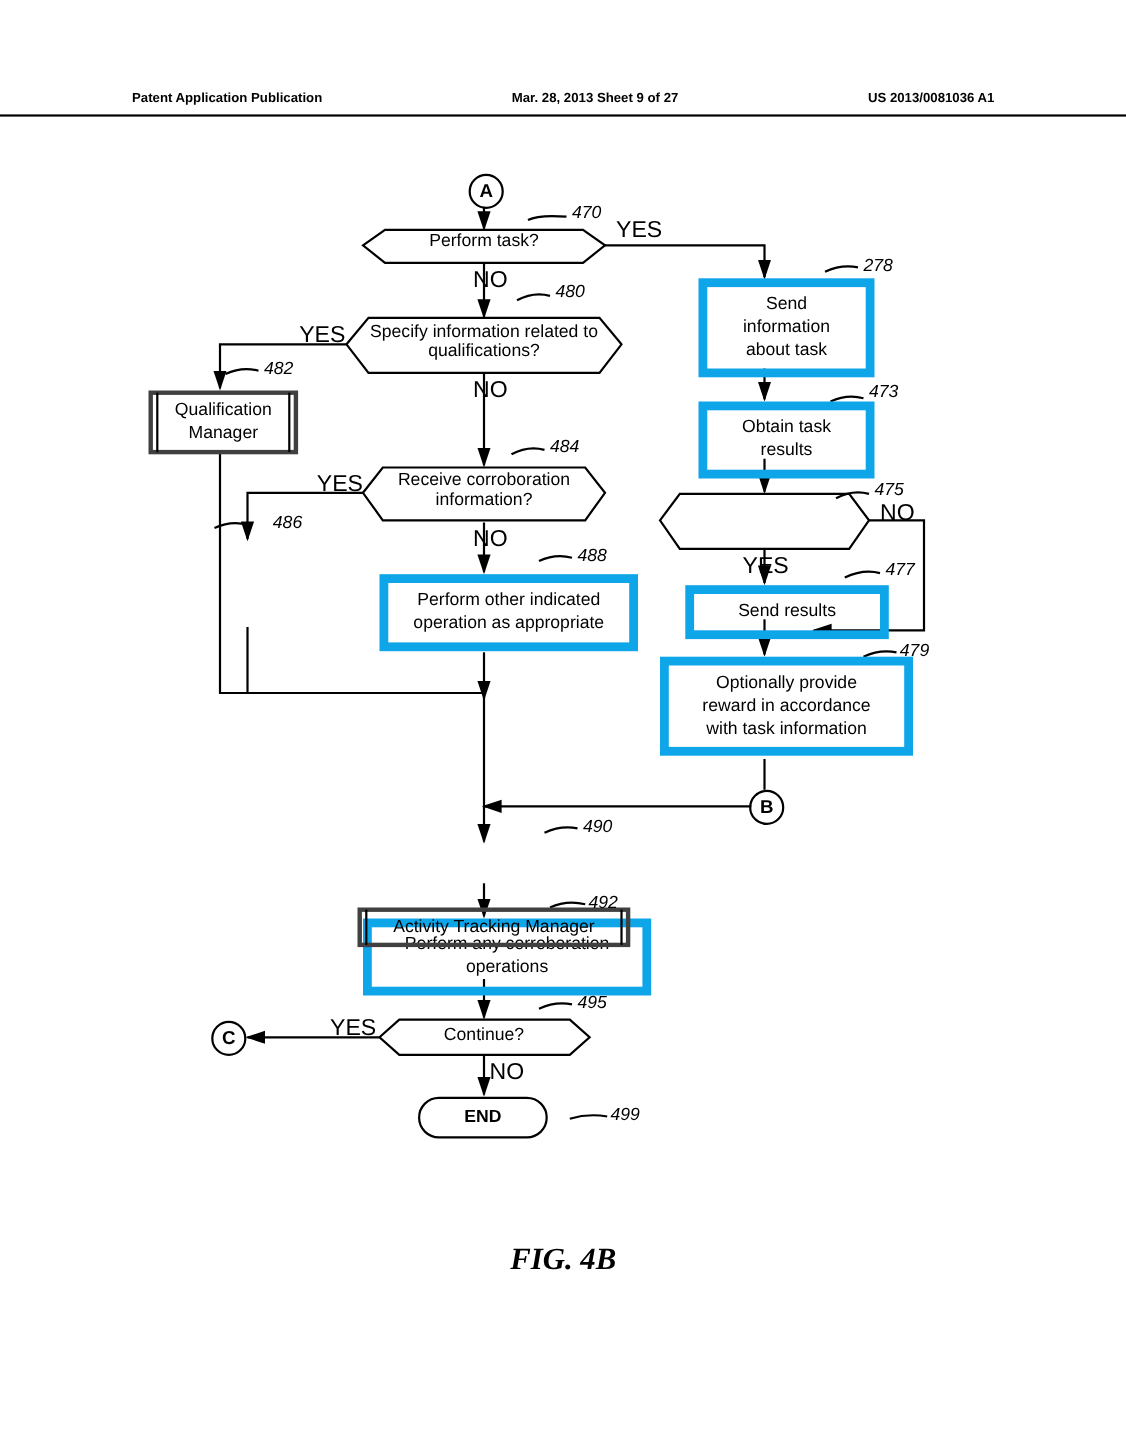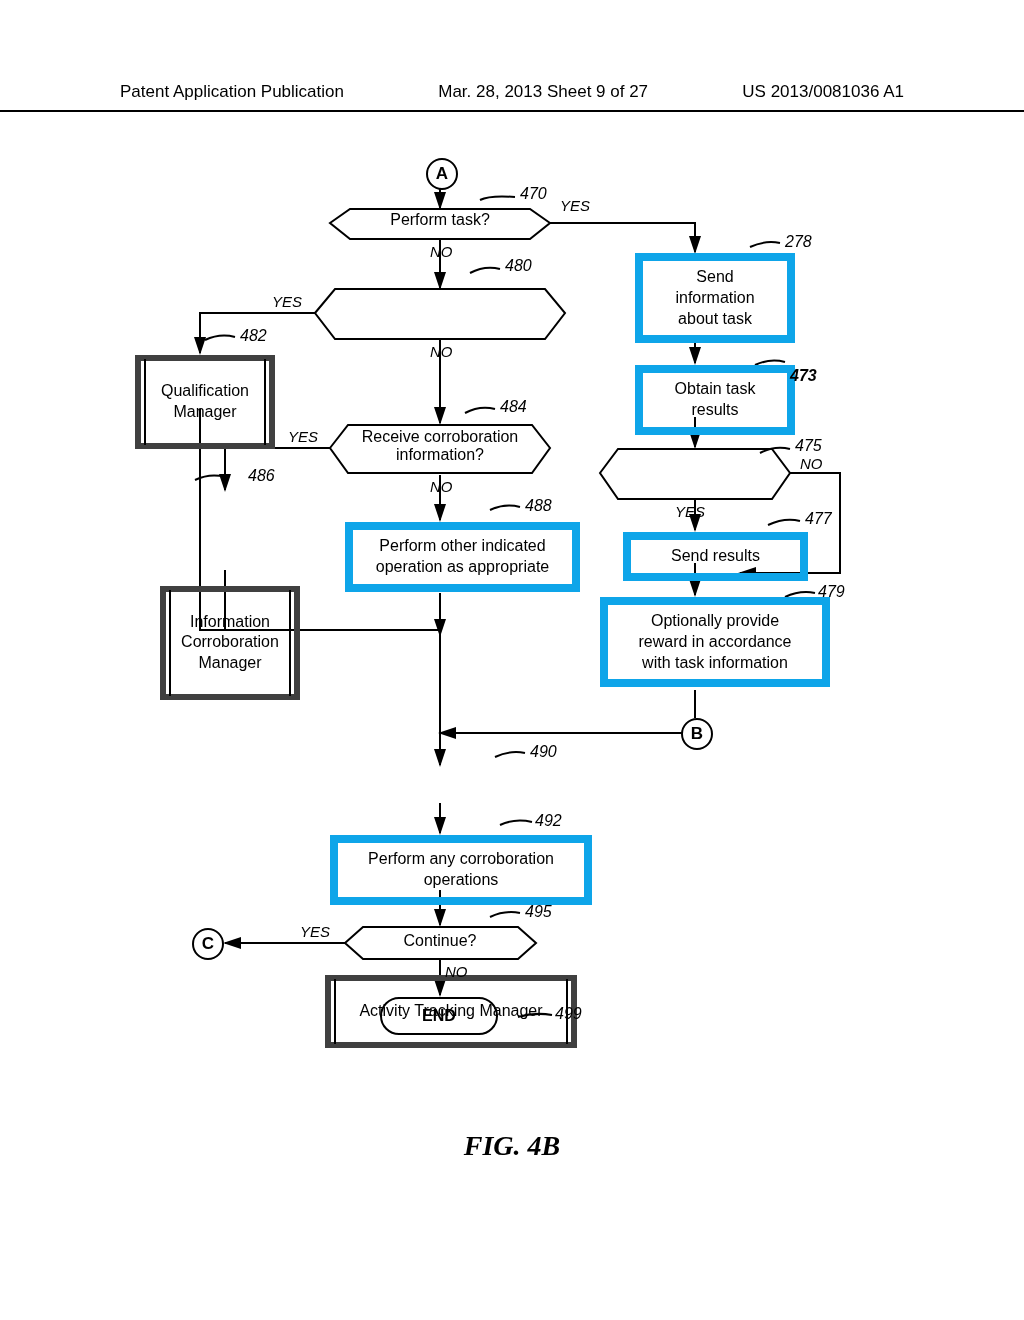"Patent Application Publication" .header { font-size: 17px -> 12px; font-weight: normal -> bold }
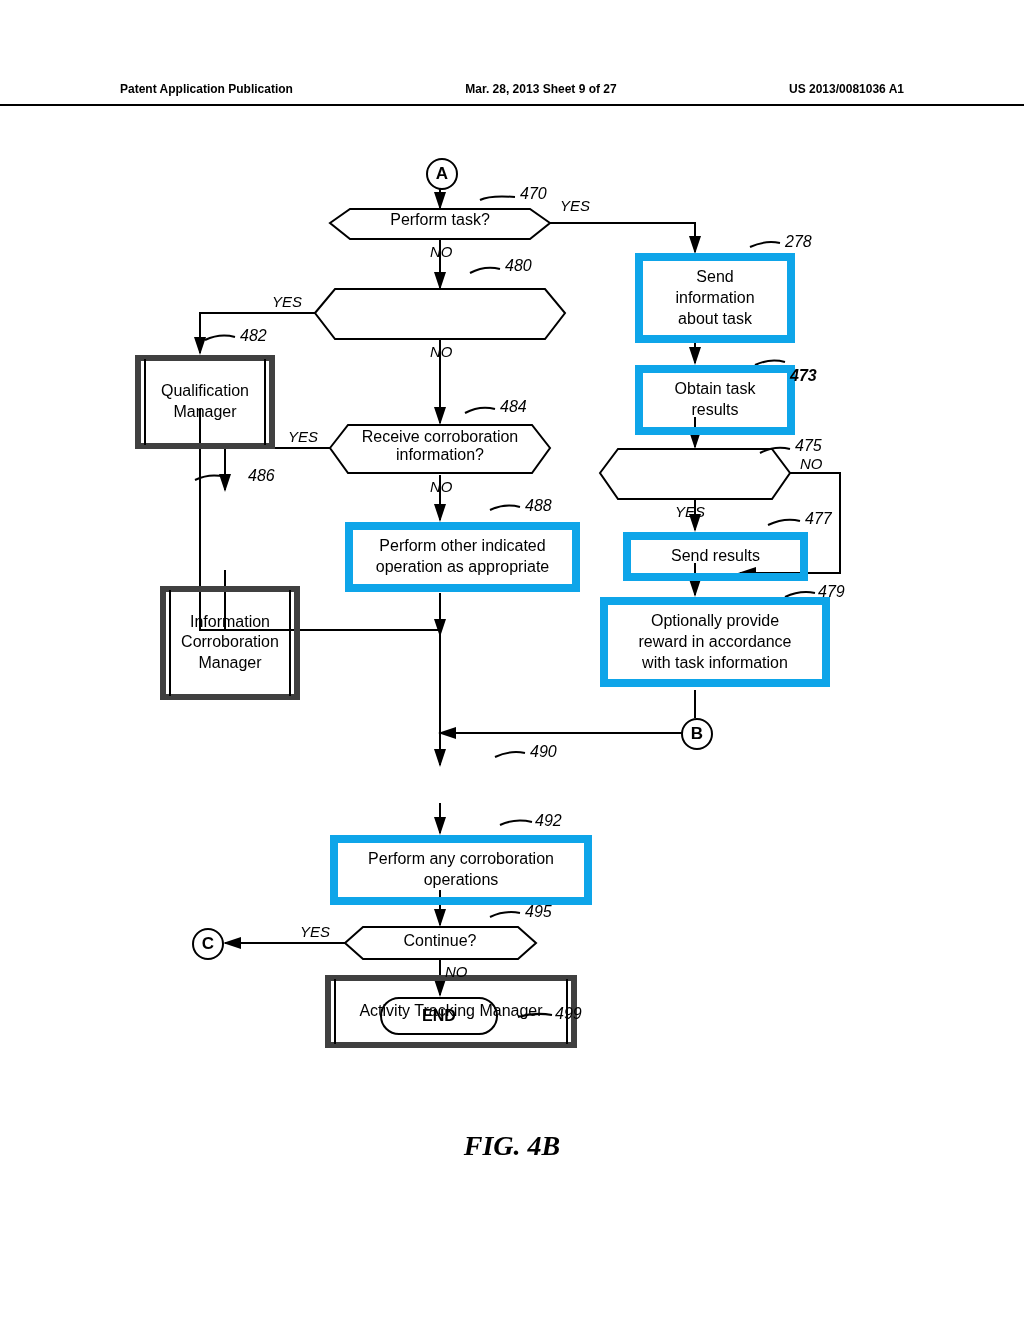"YES" .label { font-size: 15px -> 21px; font-style: italic -> none }
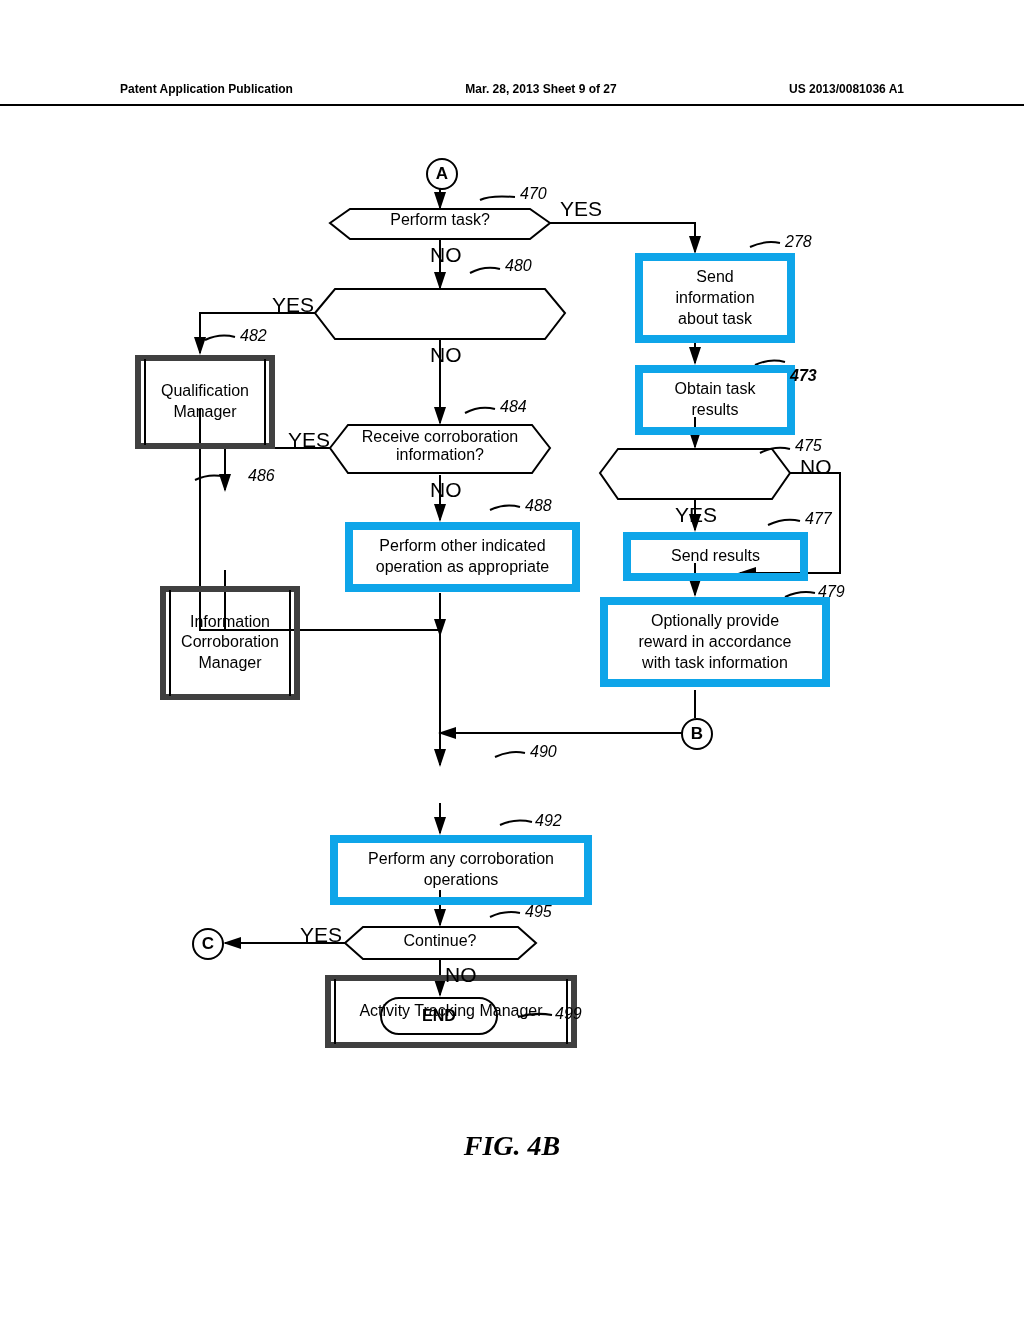"Specify information related to" div.node { html: none -> <div>Specify information related to qualifications?</div> }
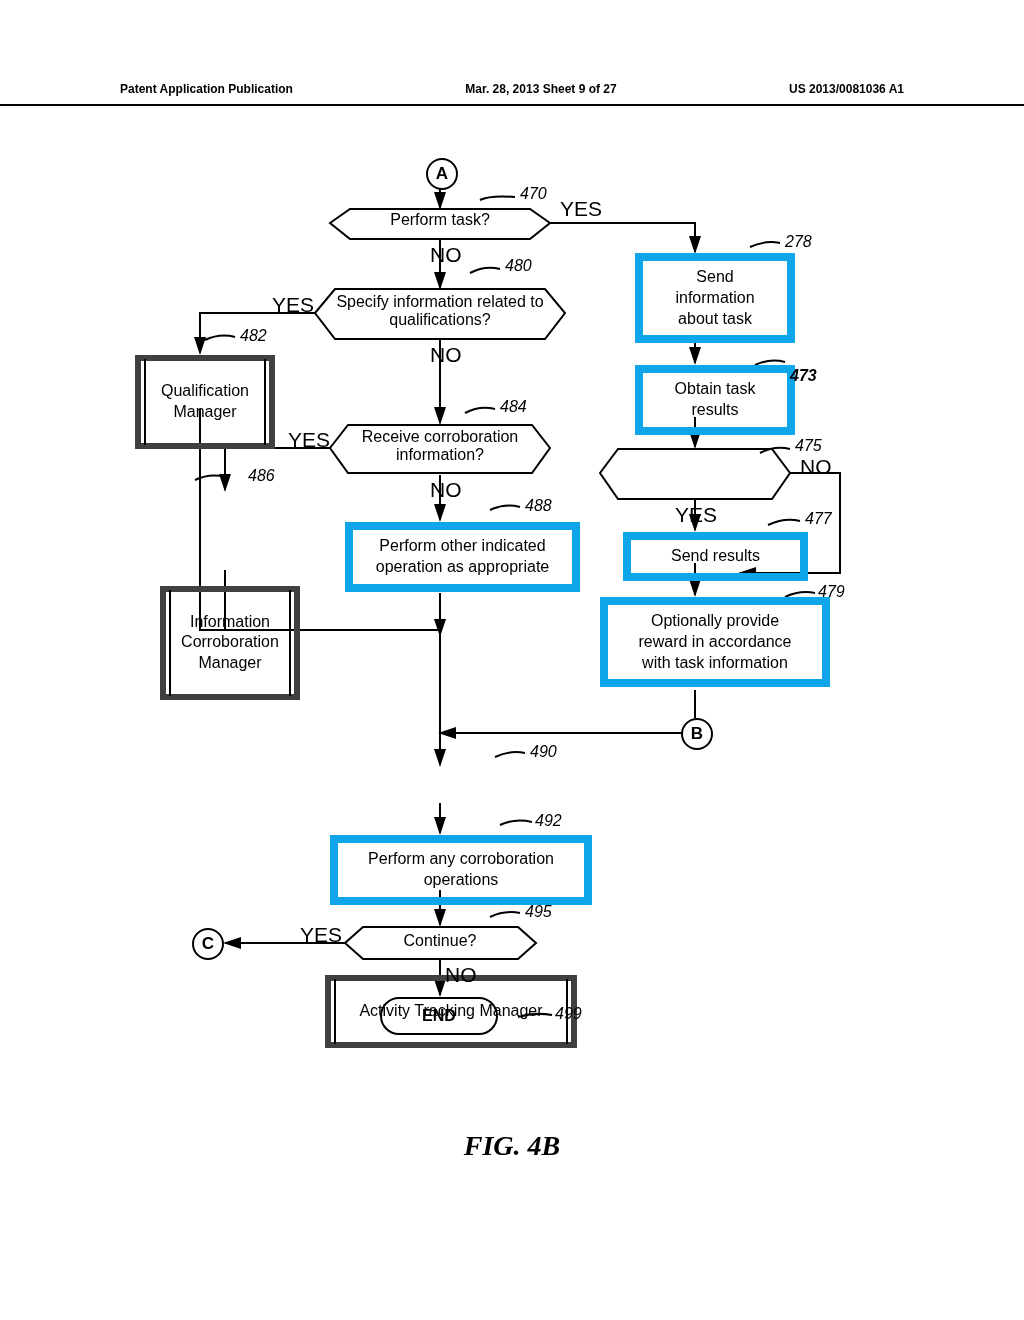"473" div.ref { font-weight: bold -> none; top: 212px -> 193px }
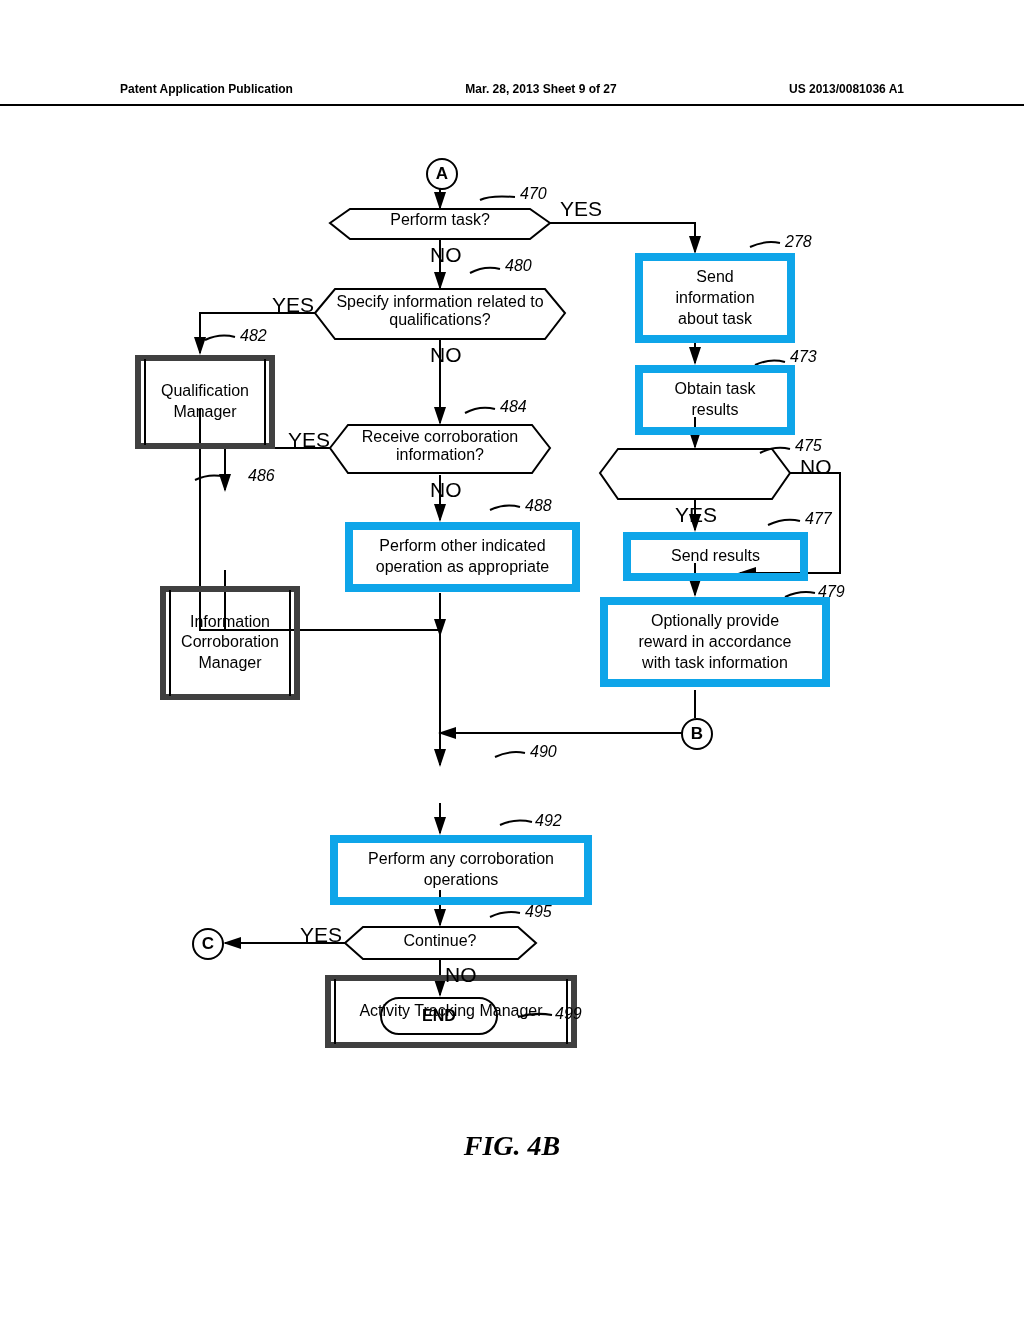"Qualification Manager" .dbox { border: 6px solid #404040 -> 4px solid #404040; padding: 20px 14px -> 4px 14px }
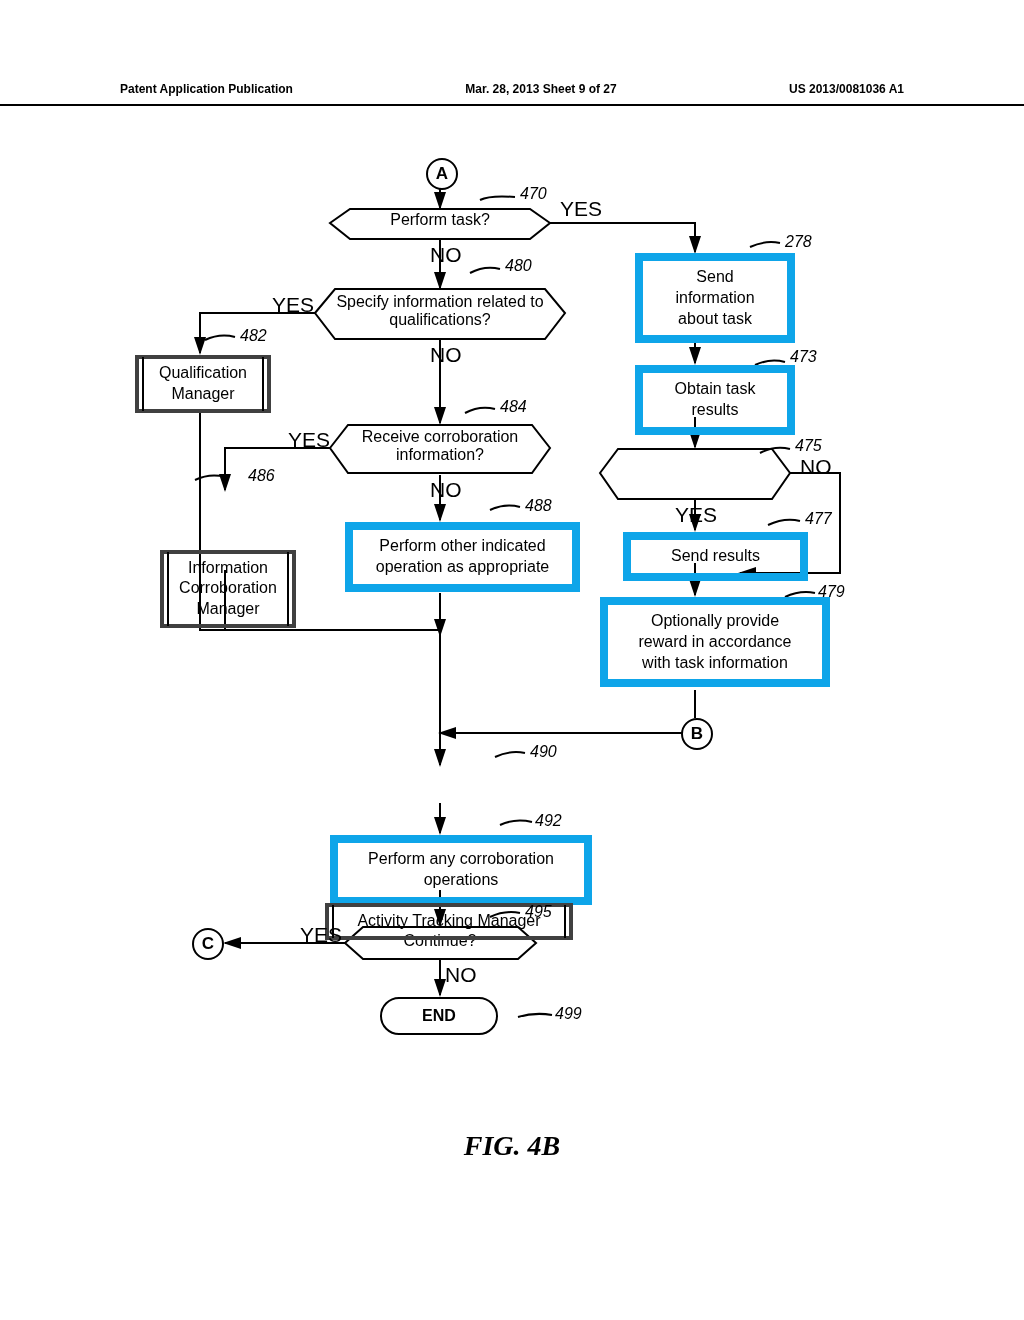"Information Corroboration Manager" div.node { html: <div>Information Corroboration Manager</div> -> none }
